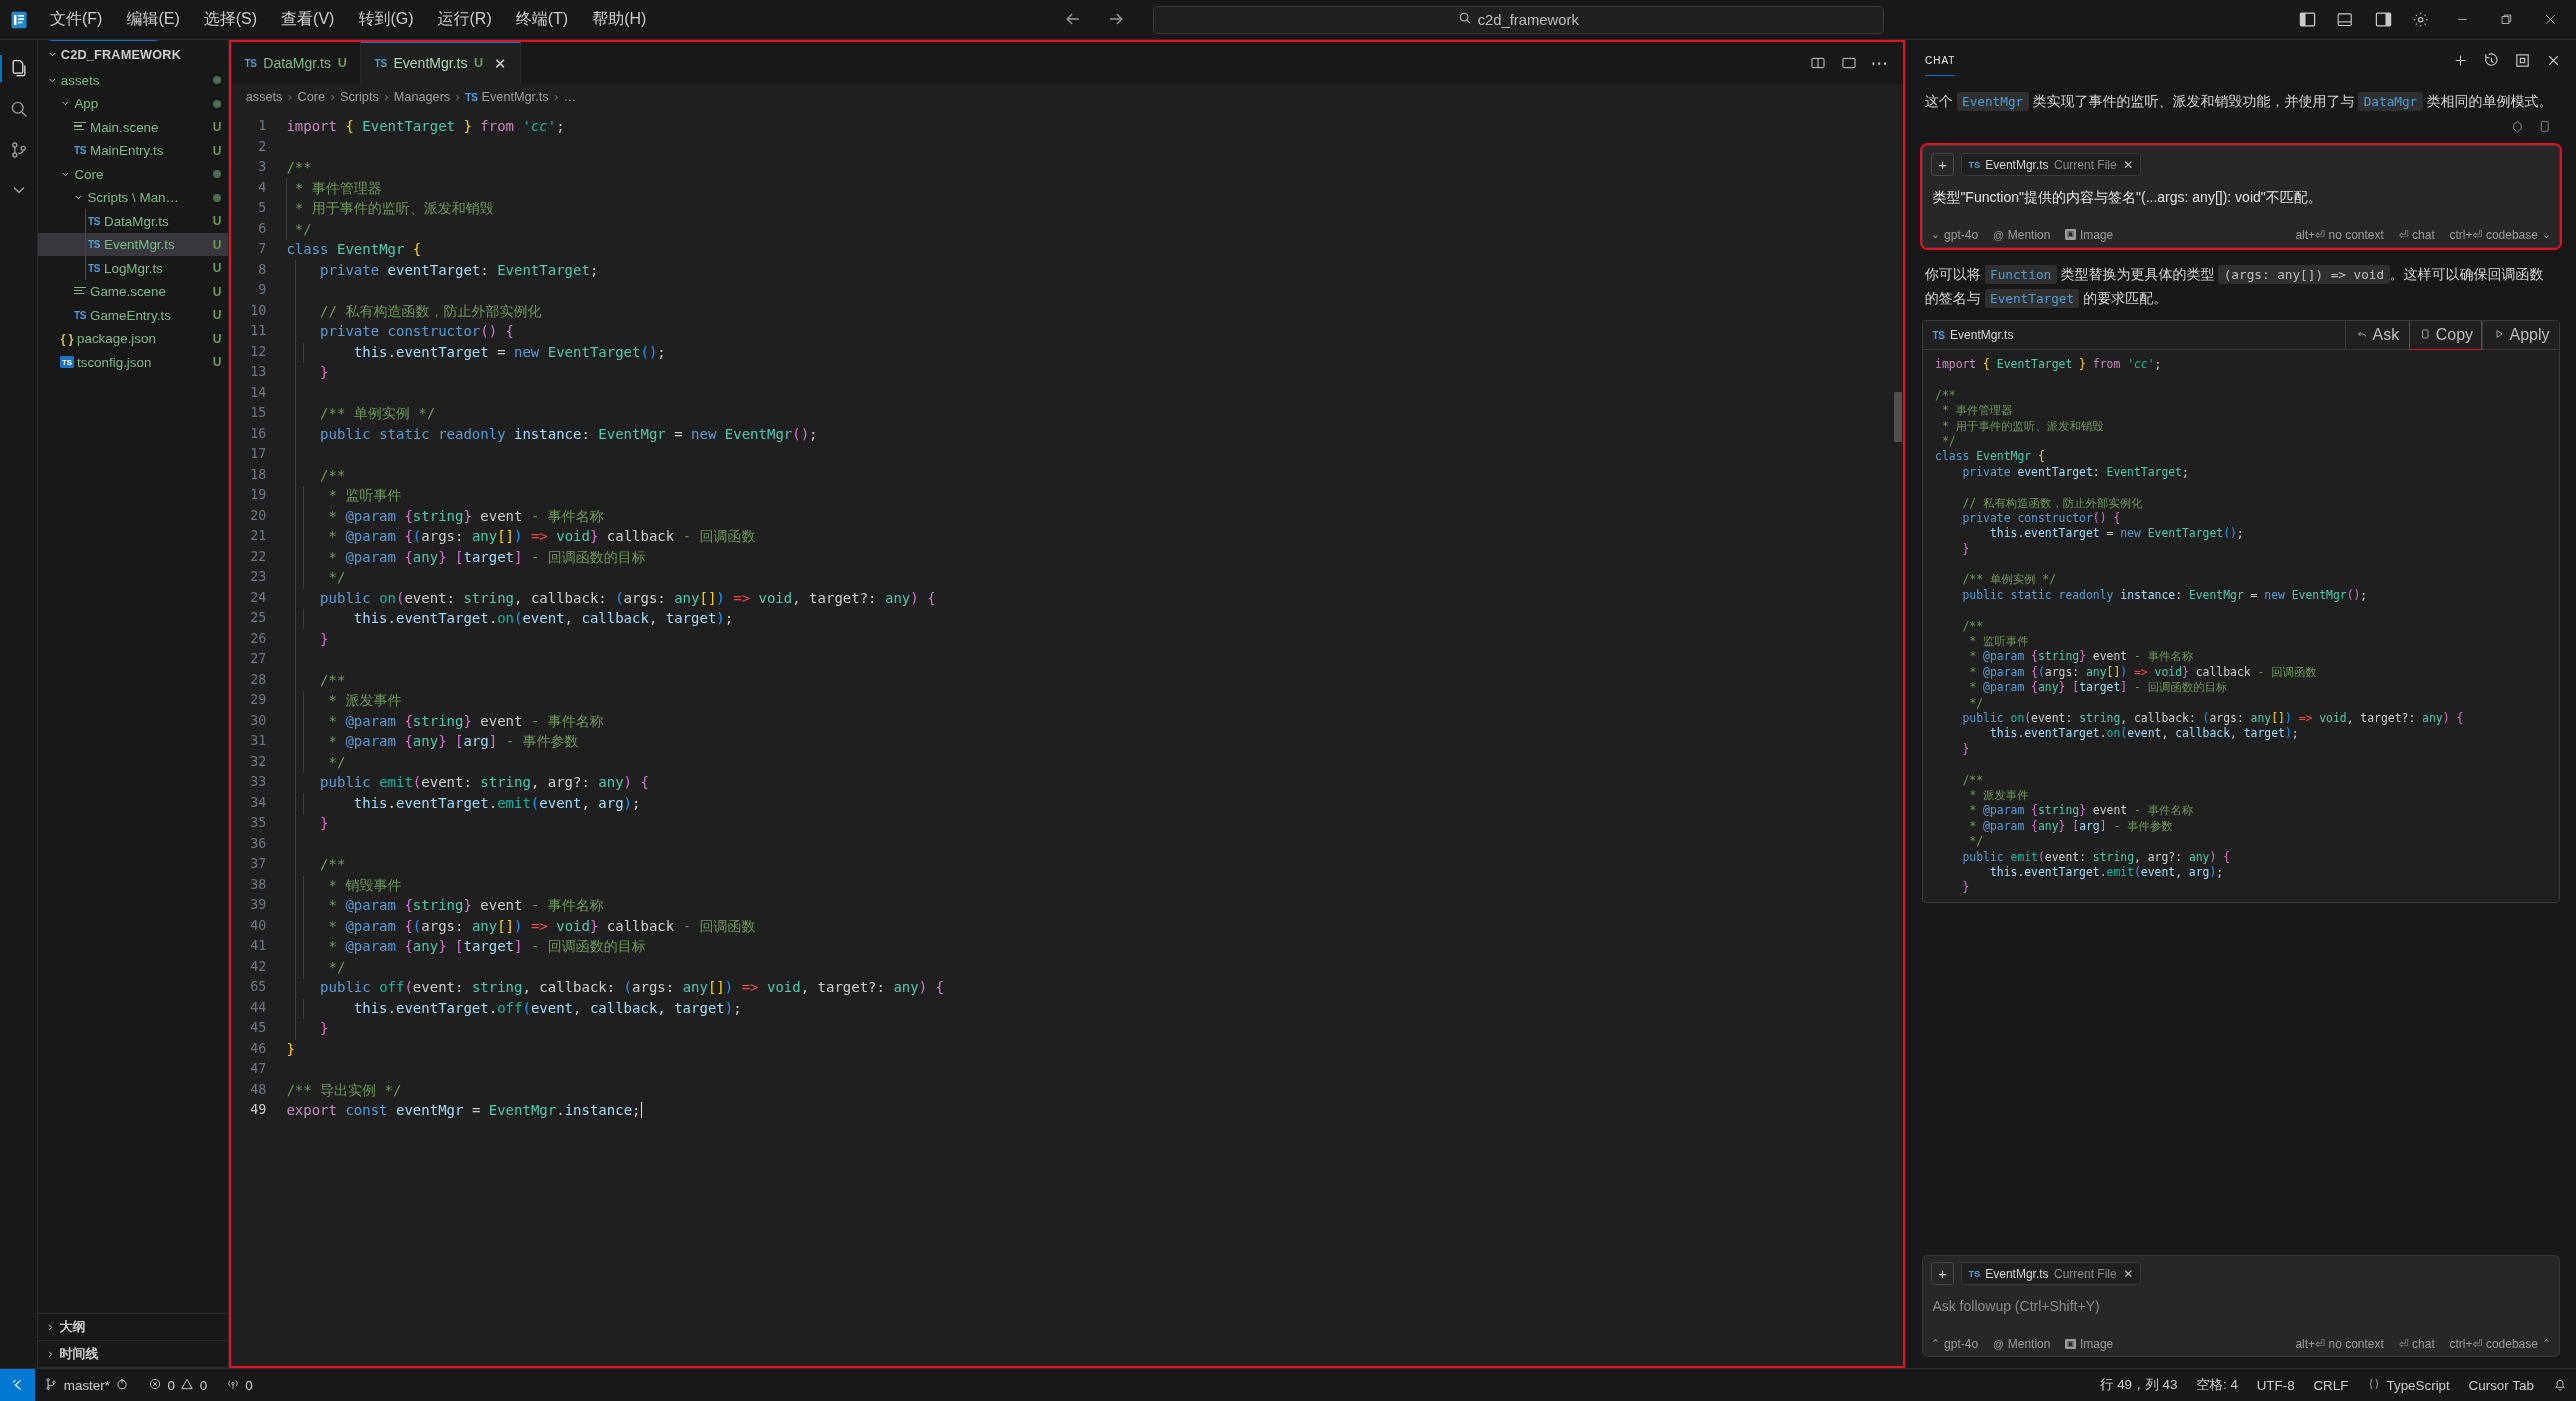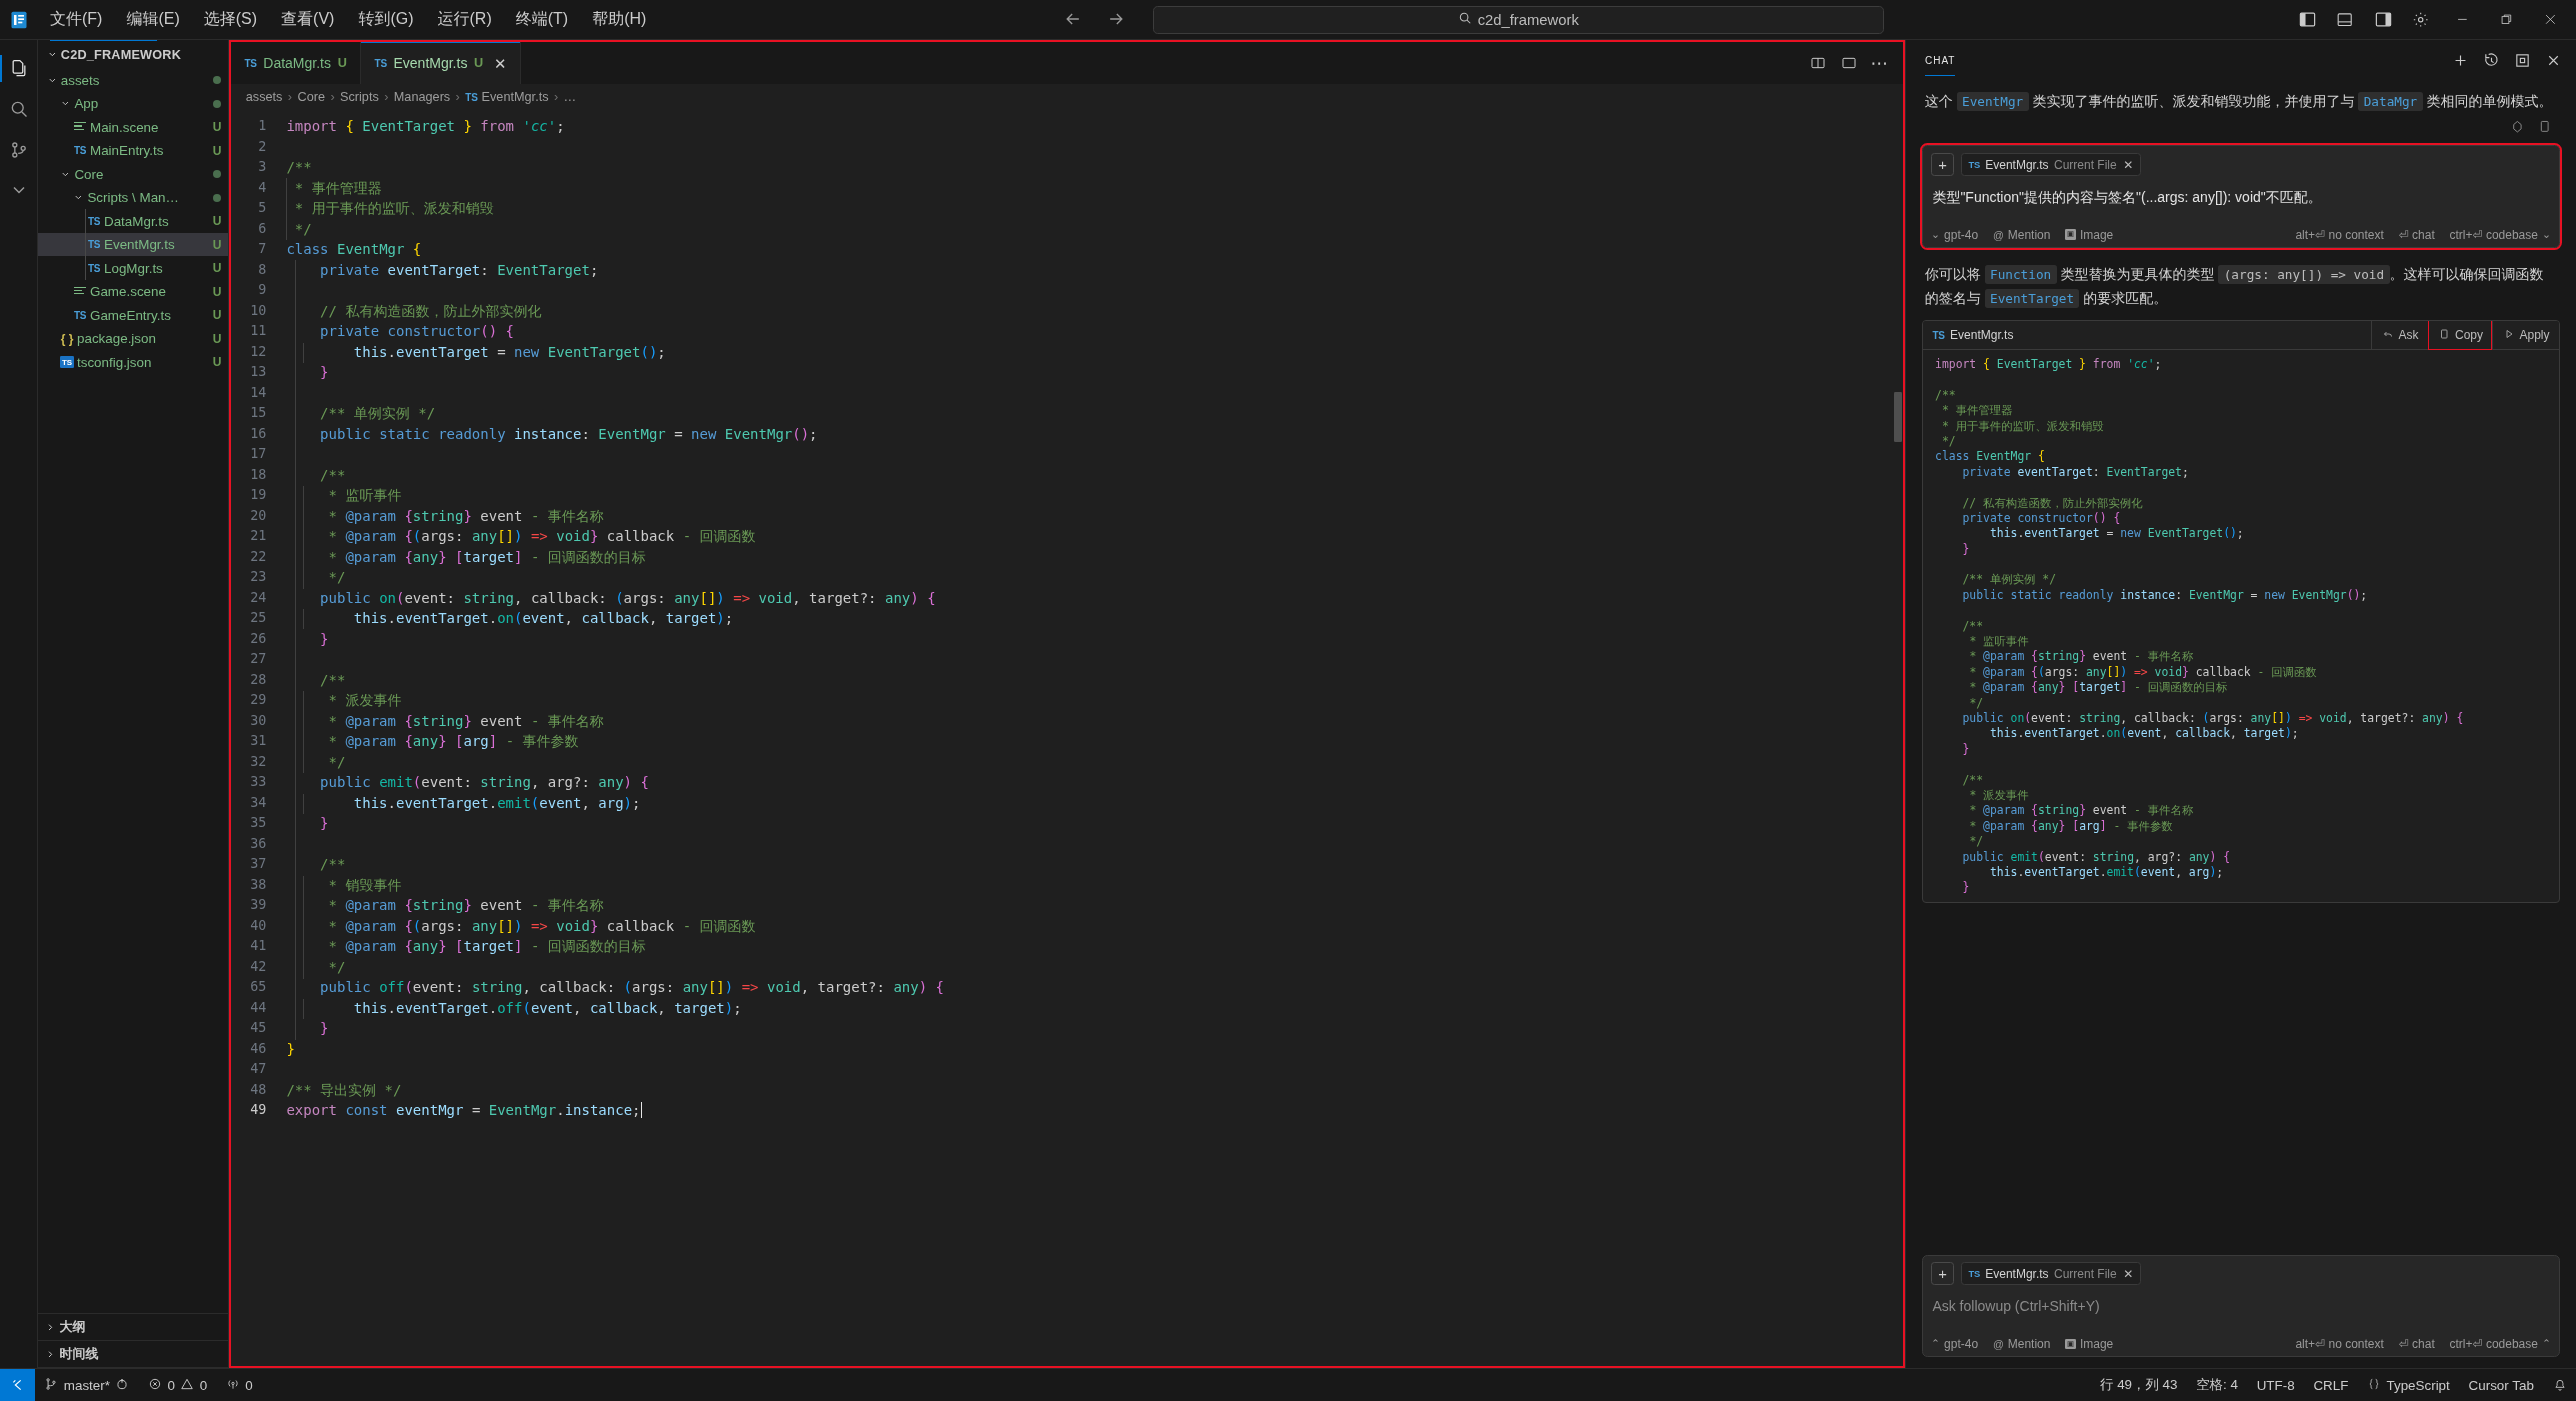"Ask" .cb-btn { font-size: 12px -> 16px }
